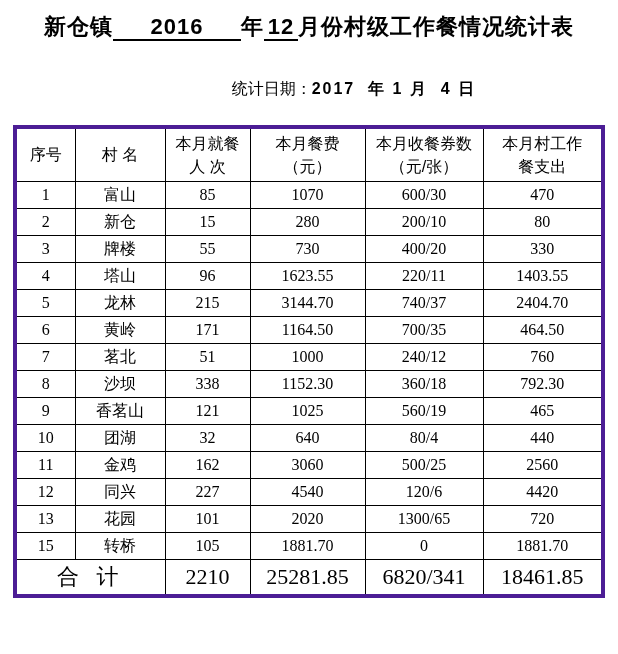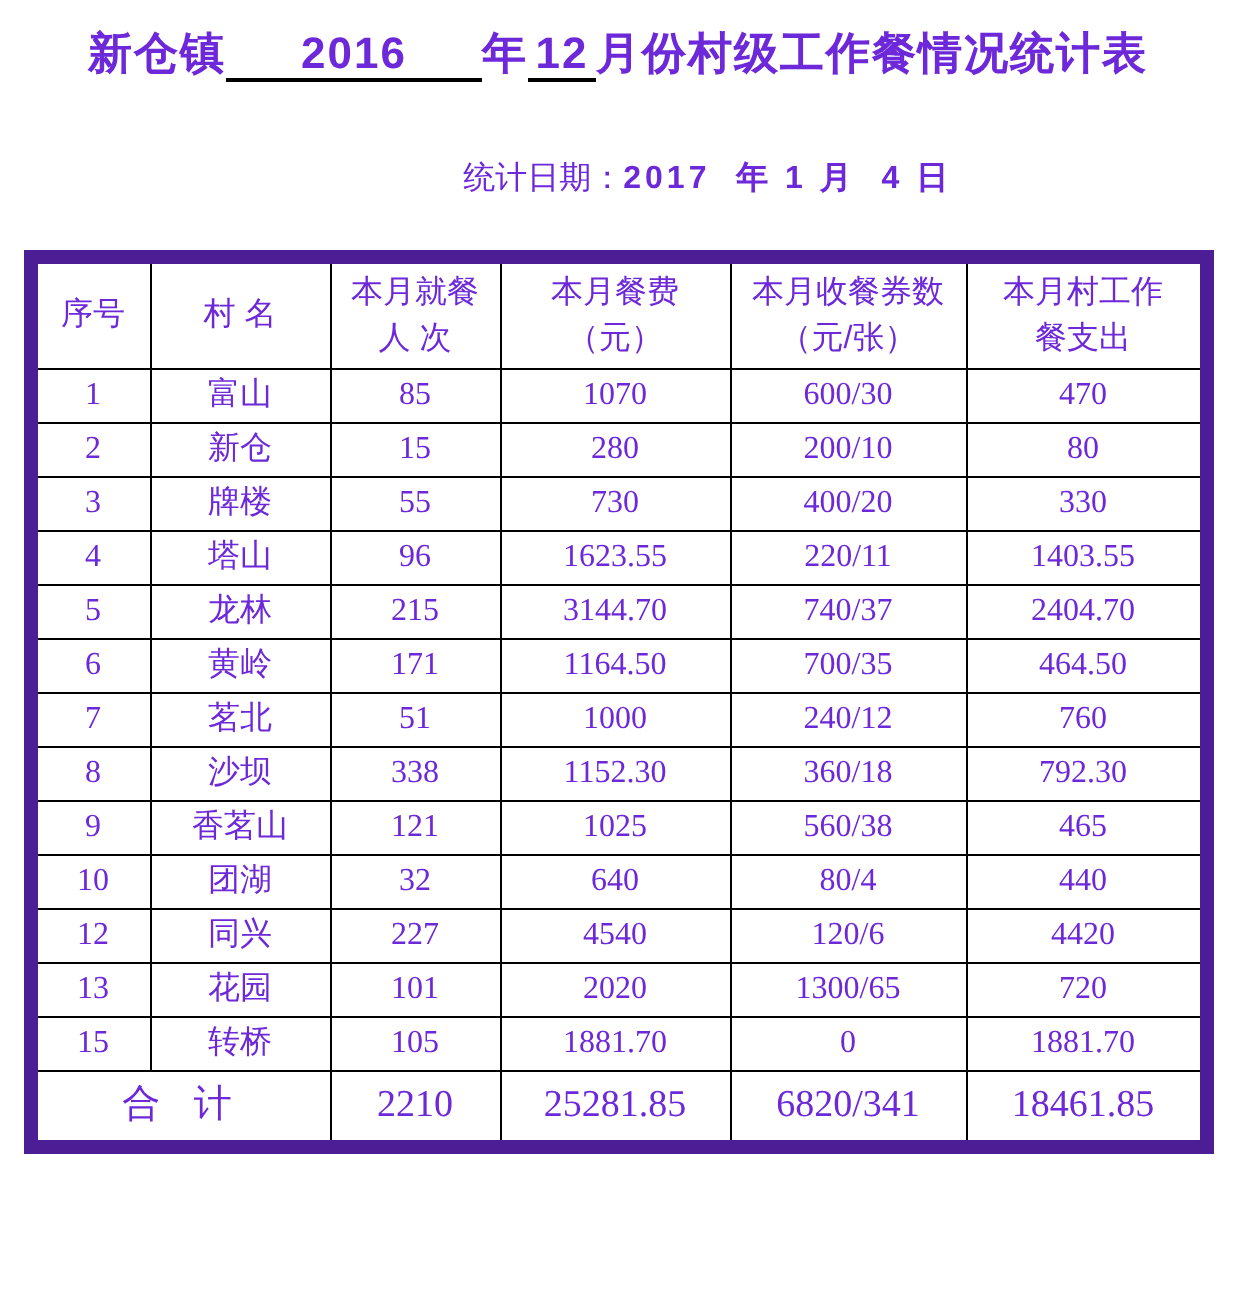"新仓镇 2016 年 12 月份村级工作餐情况统计表" .page { color: #6d28d9 -> #000000 }
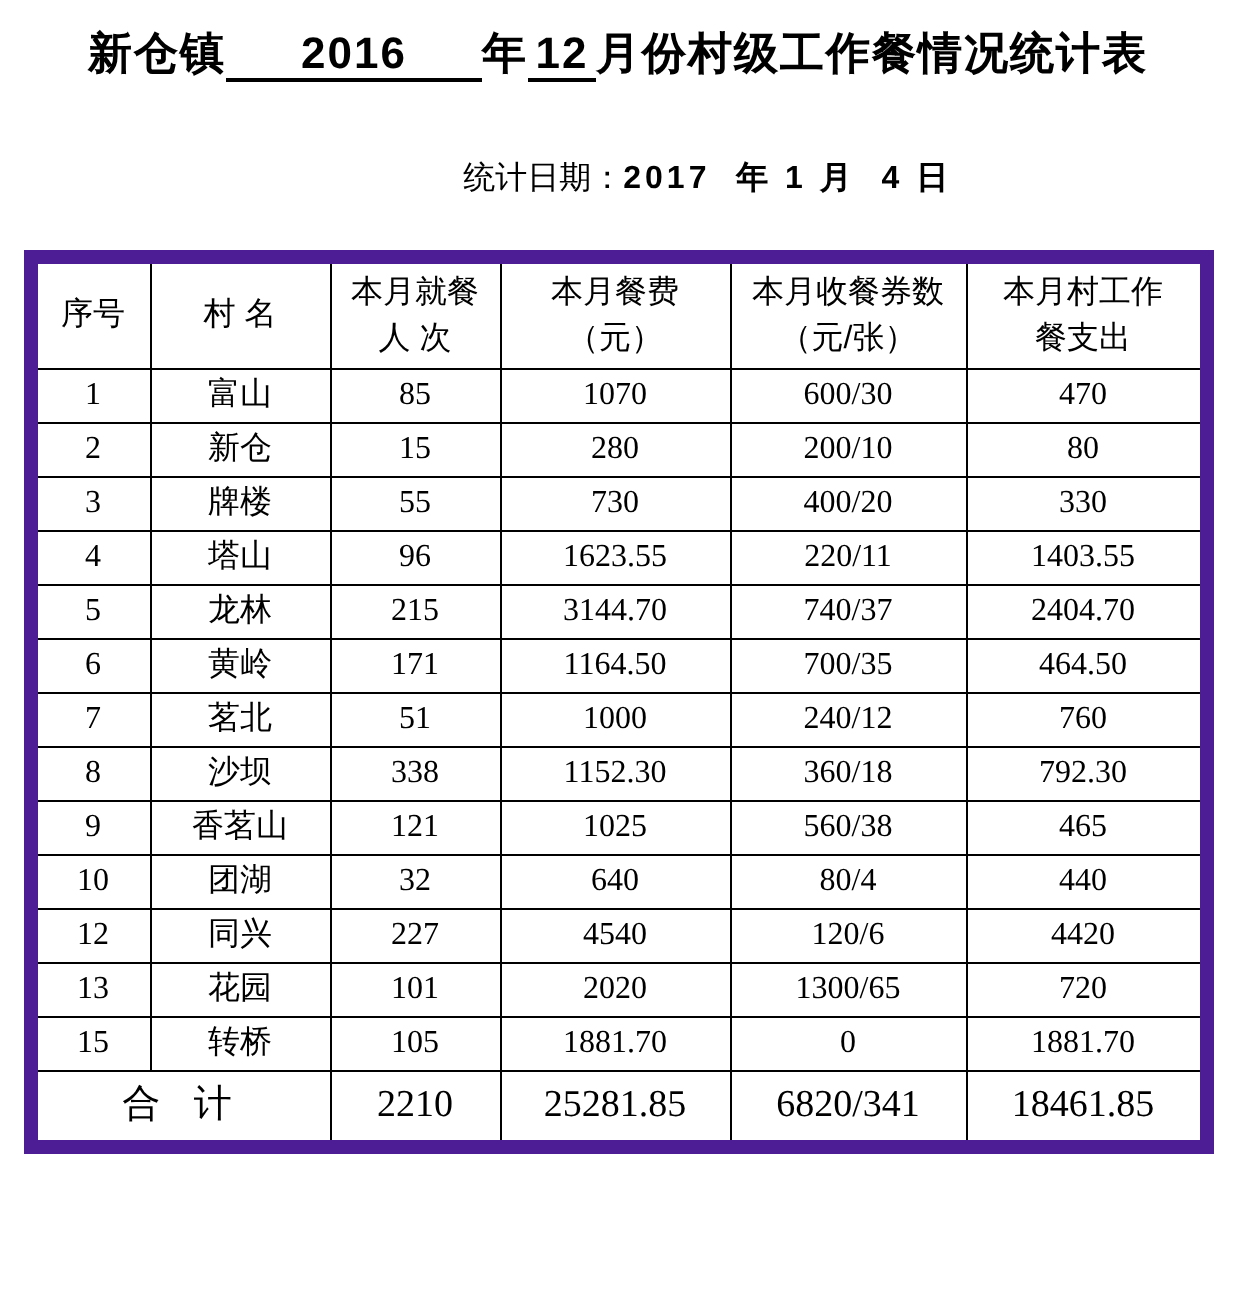"序号" table.stats { border: 7px solid #4c1d95 -> 4px solid #4c1d95 }
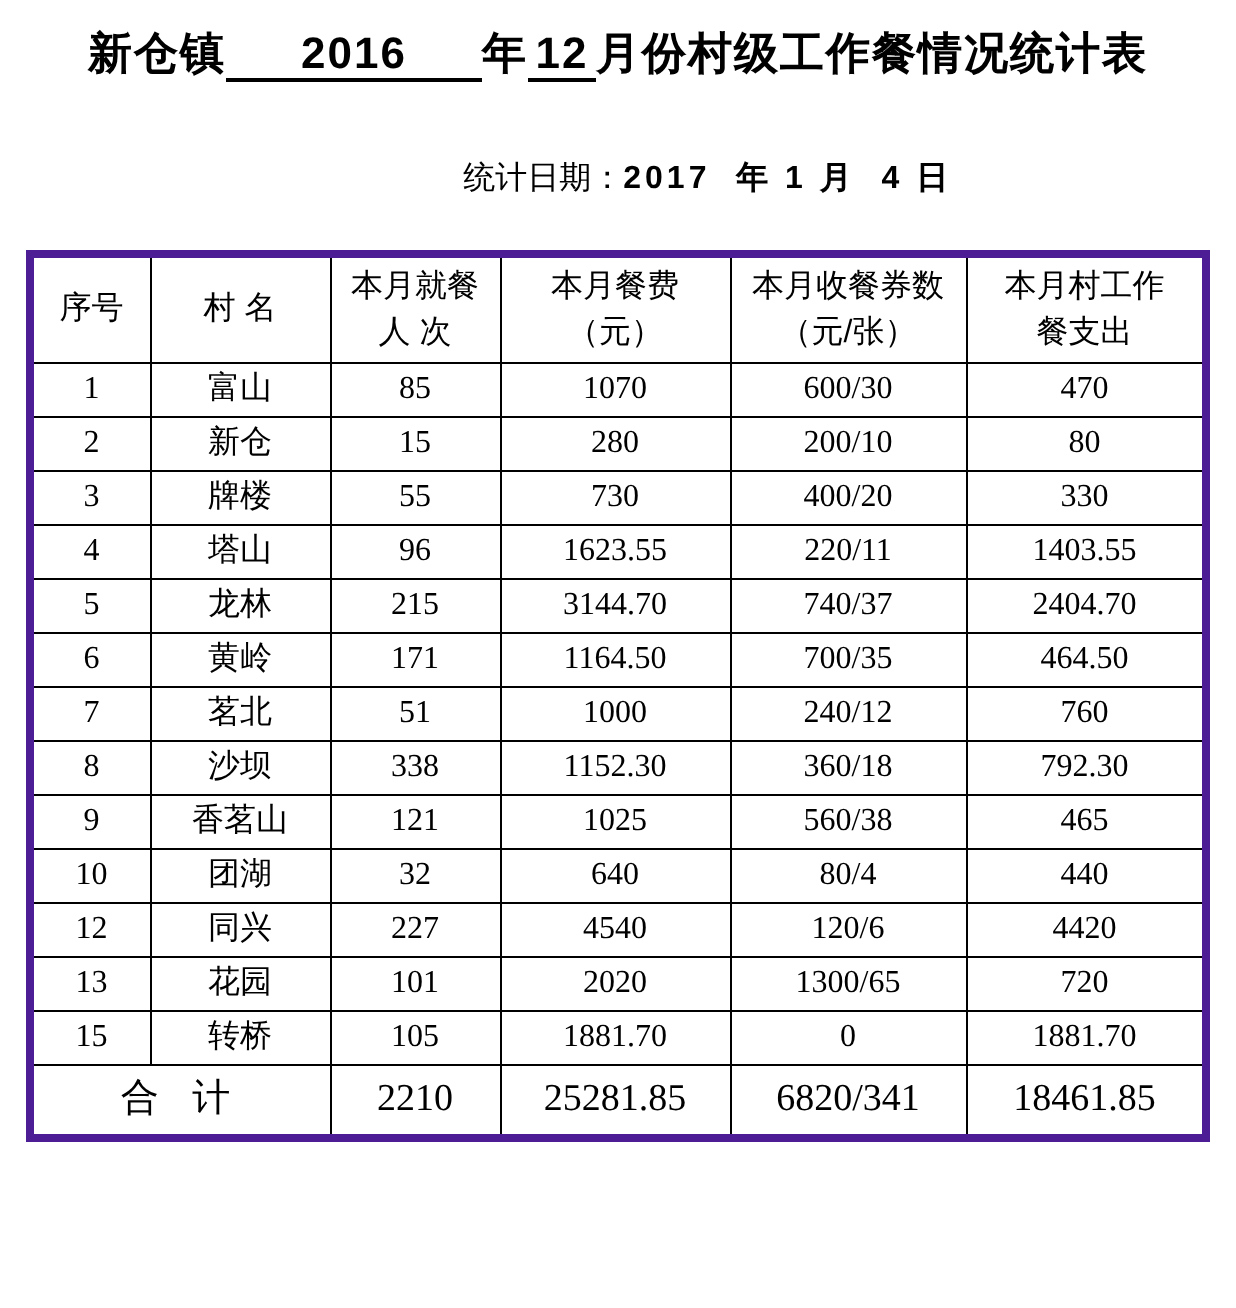"560/38" td { text: 560/38 -> 560/19 }
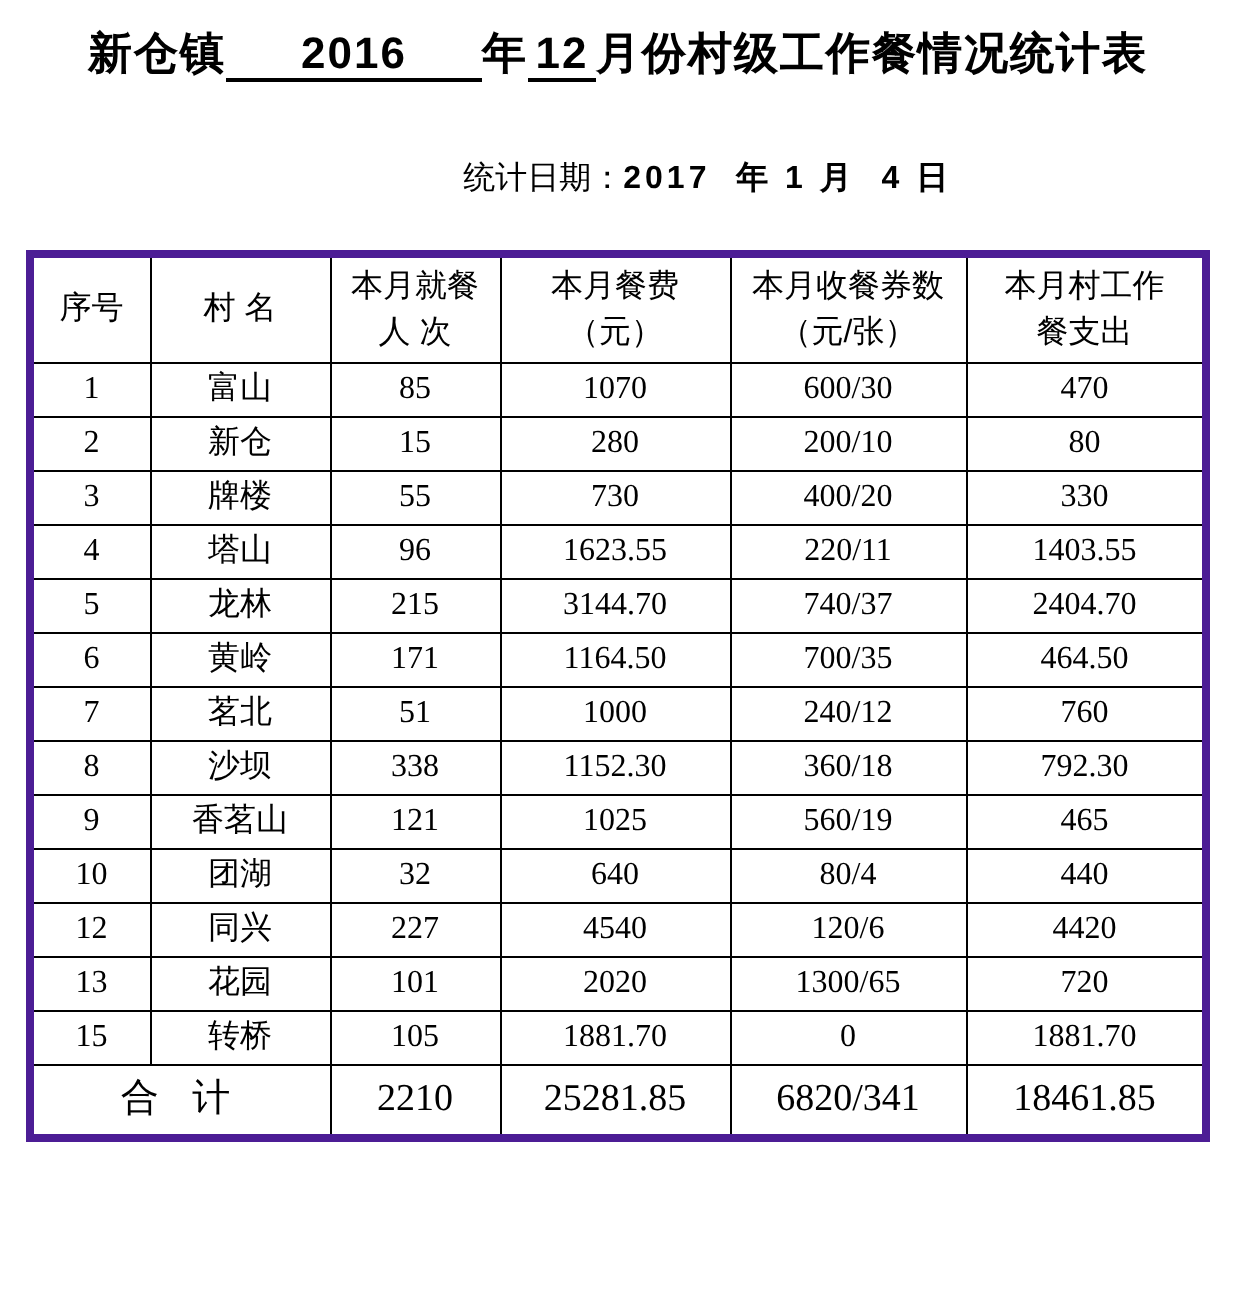"11" tr { html: none -> <tr> <td>11</td> <td>金鸡</td> <td>162</td> <td>3060</td> <td>500/25</td> <td>2560</td> </tr> }
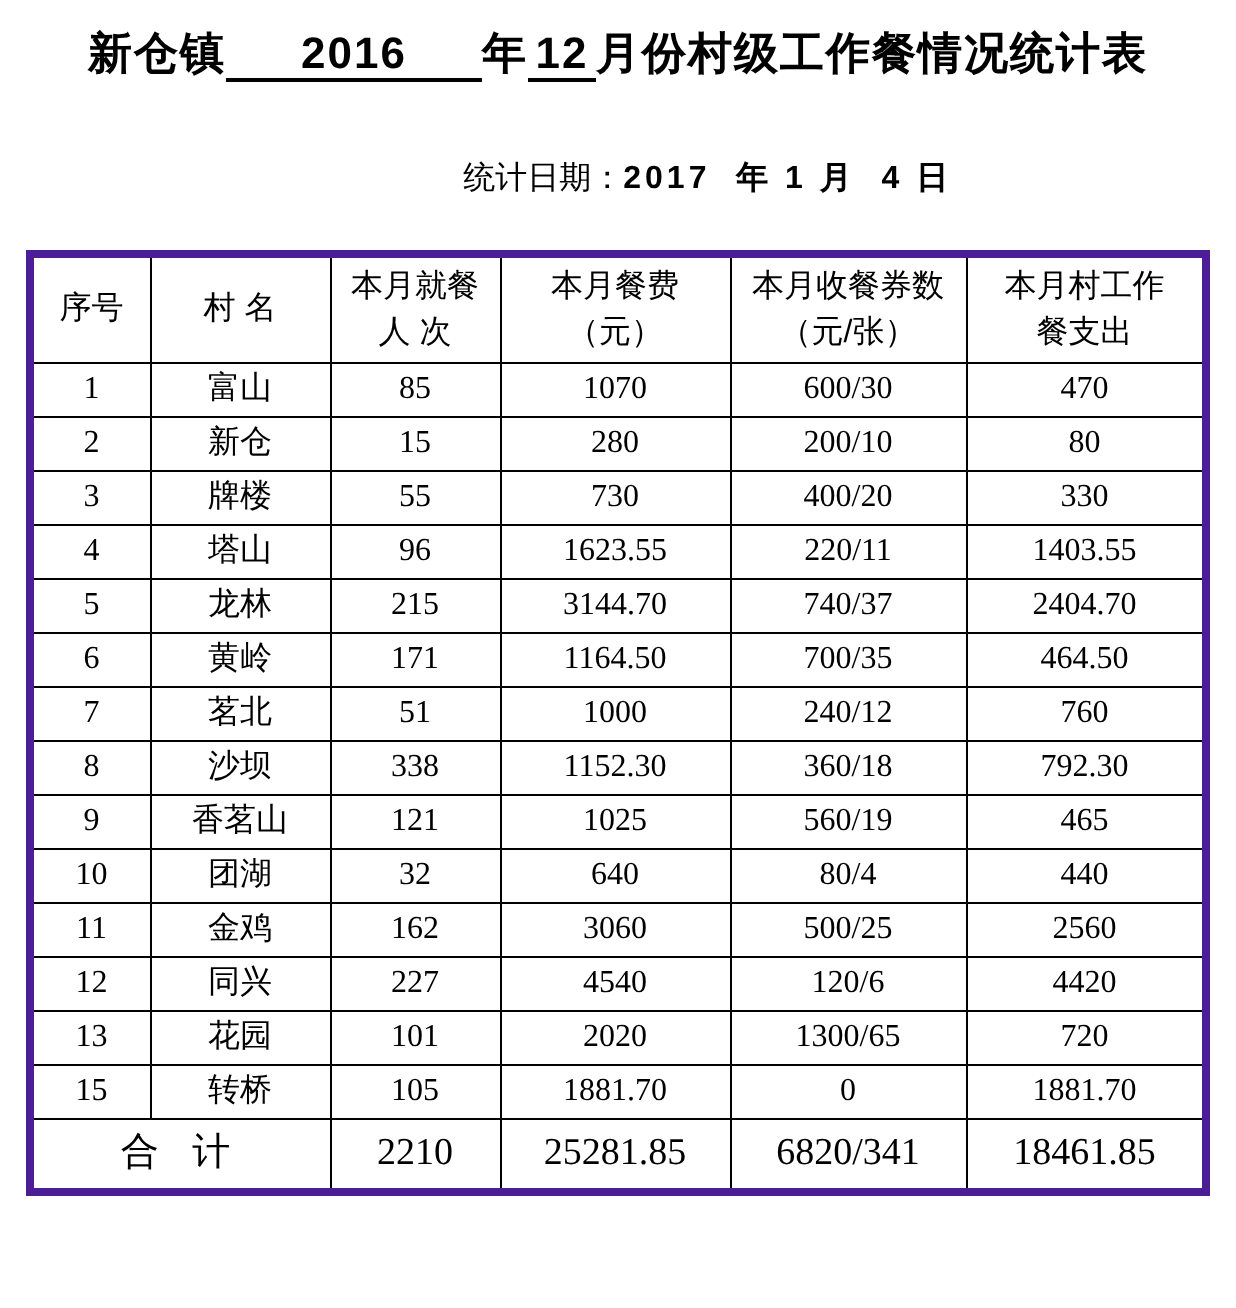"合 计" .total-row td { font-size: 19px -> 22px }
